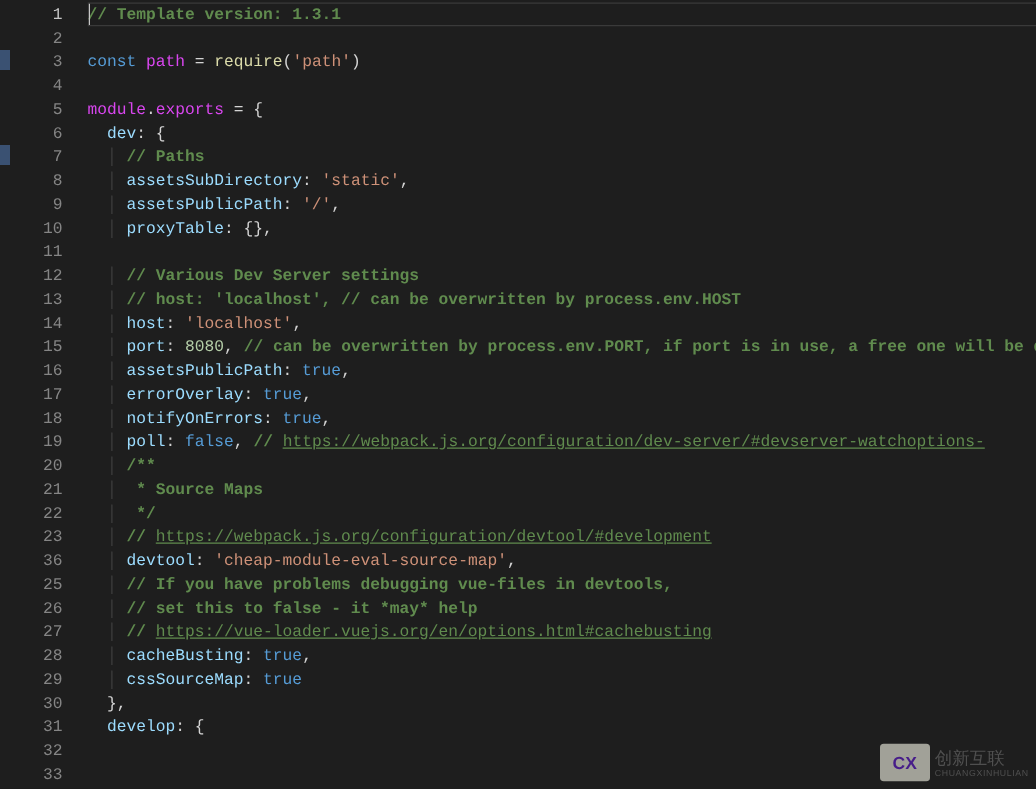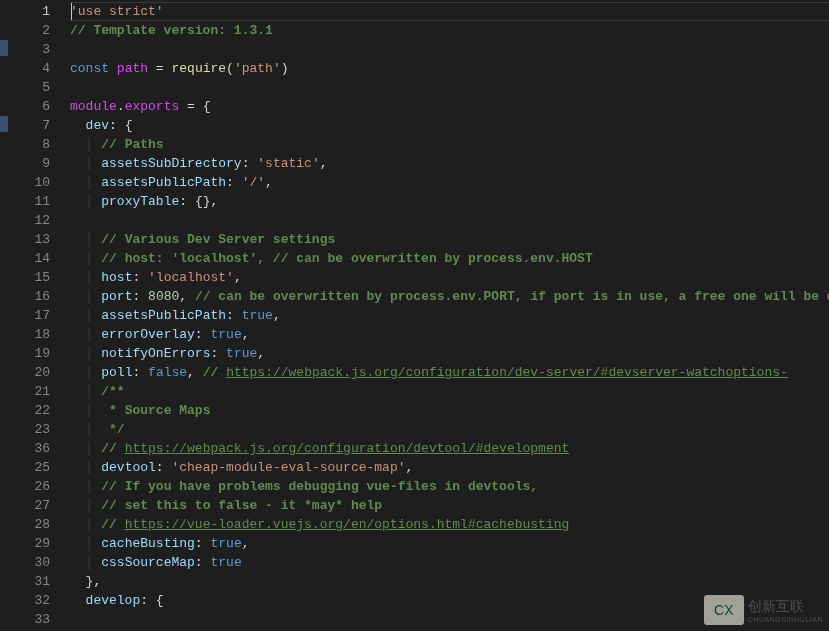"'use strict'" div.code-line { html: <div><span>'use strict'</span></div> -> none }
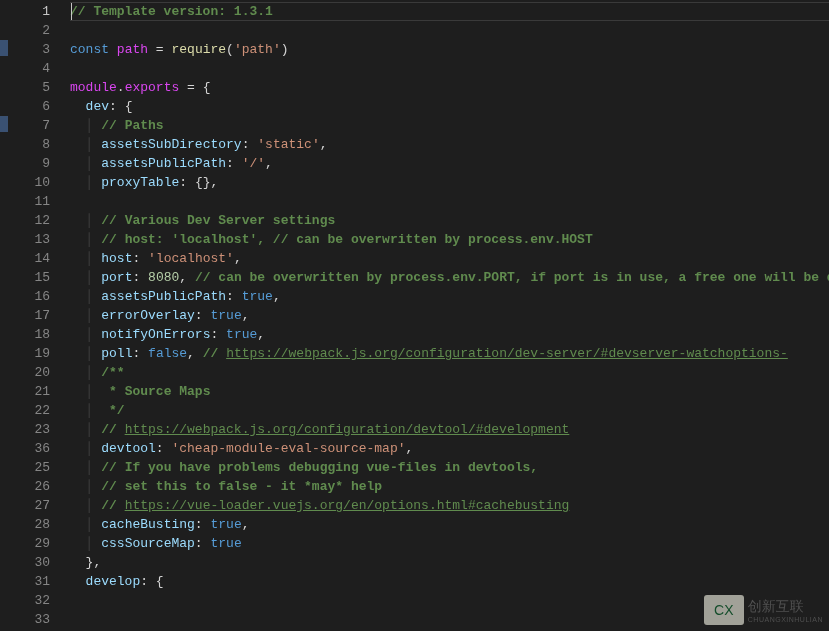"CX" .watermark .logo-badge { color: #14532d -> #4c1d95; font-weight: normal -> bold }
